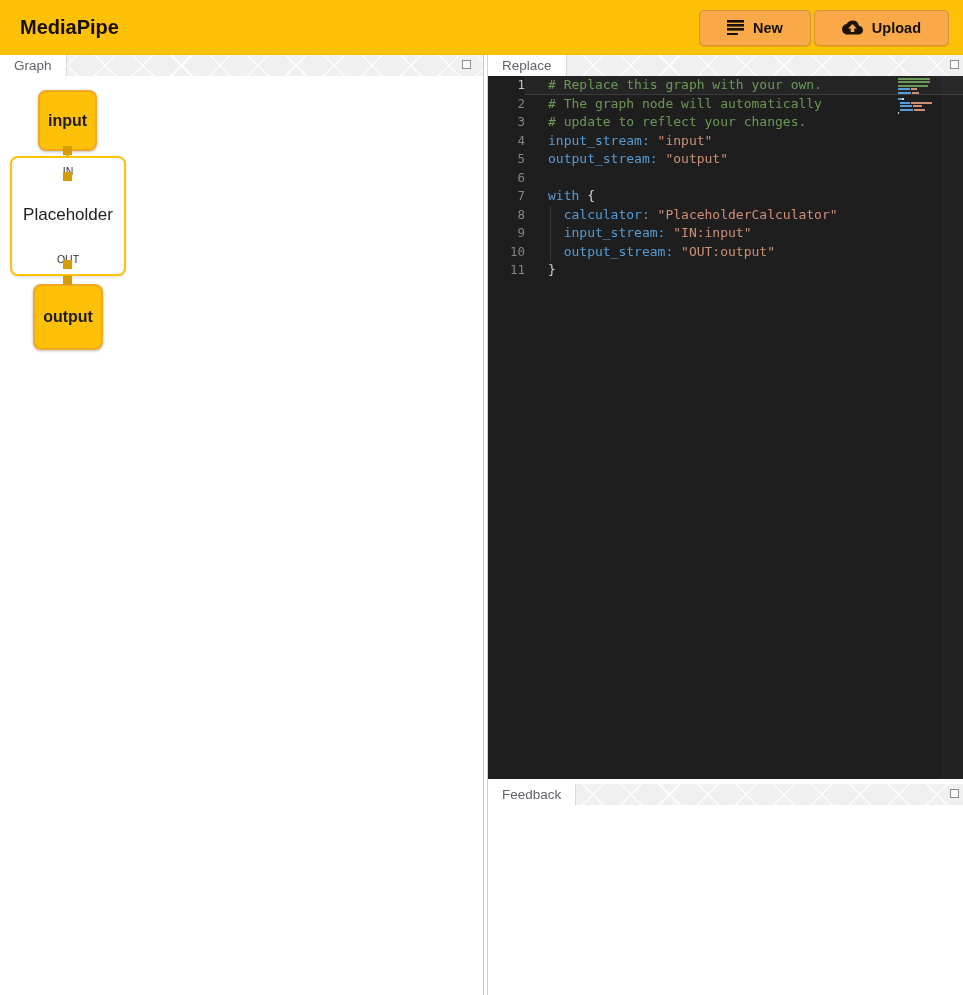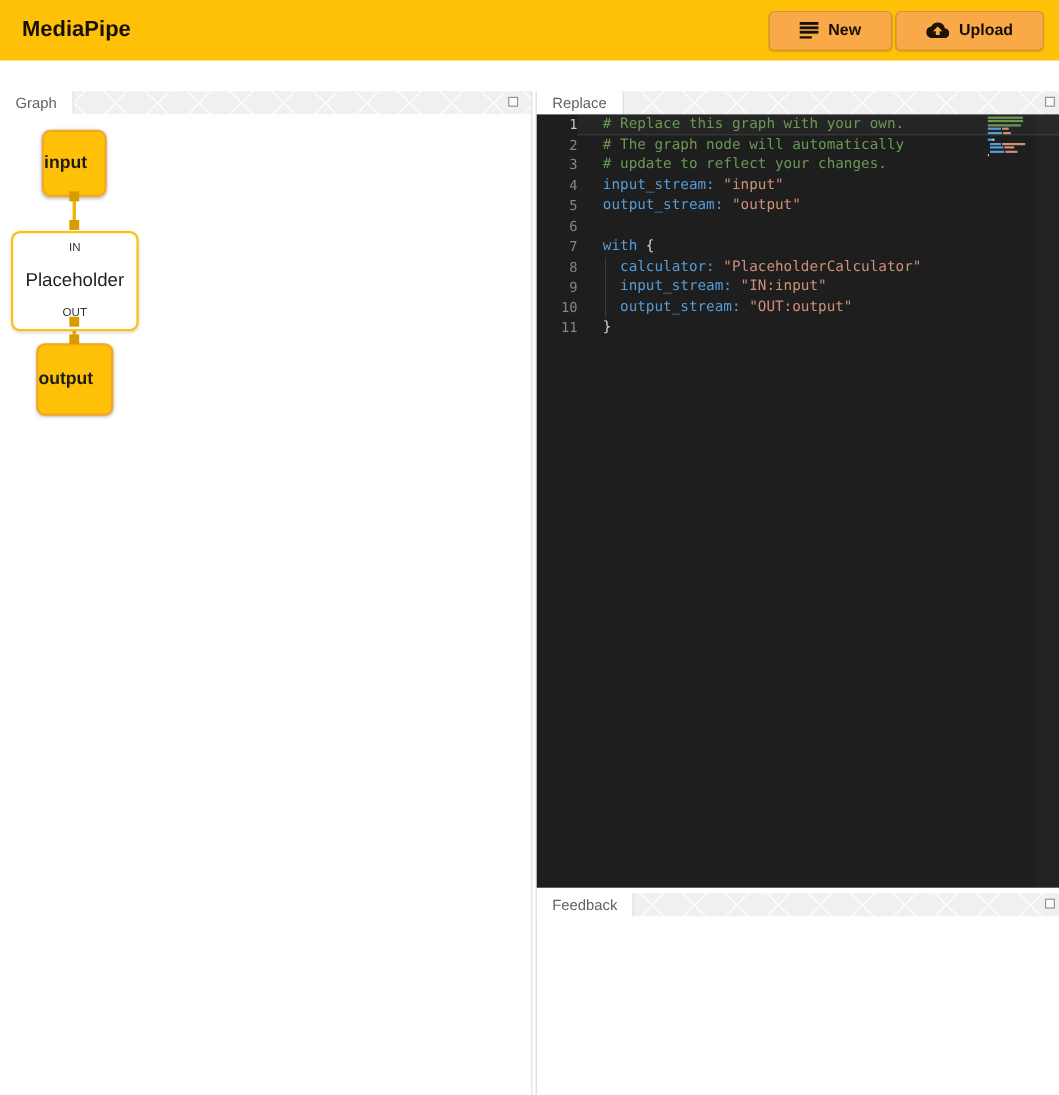"Graph" .main { margin-top: 28px -> none }
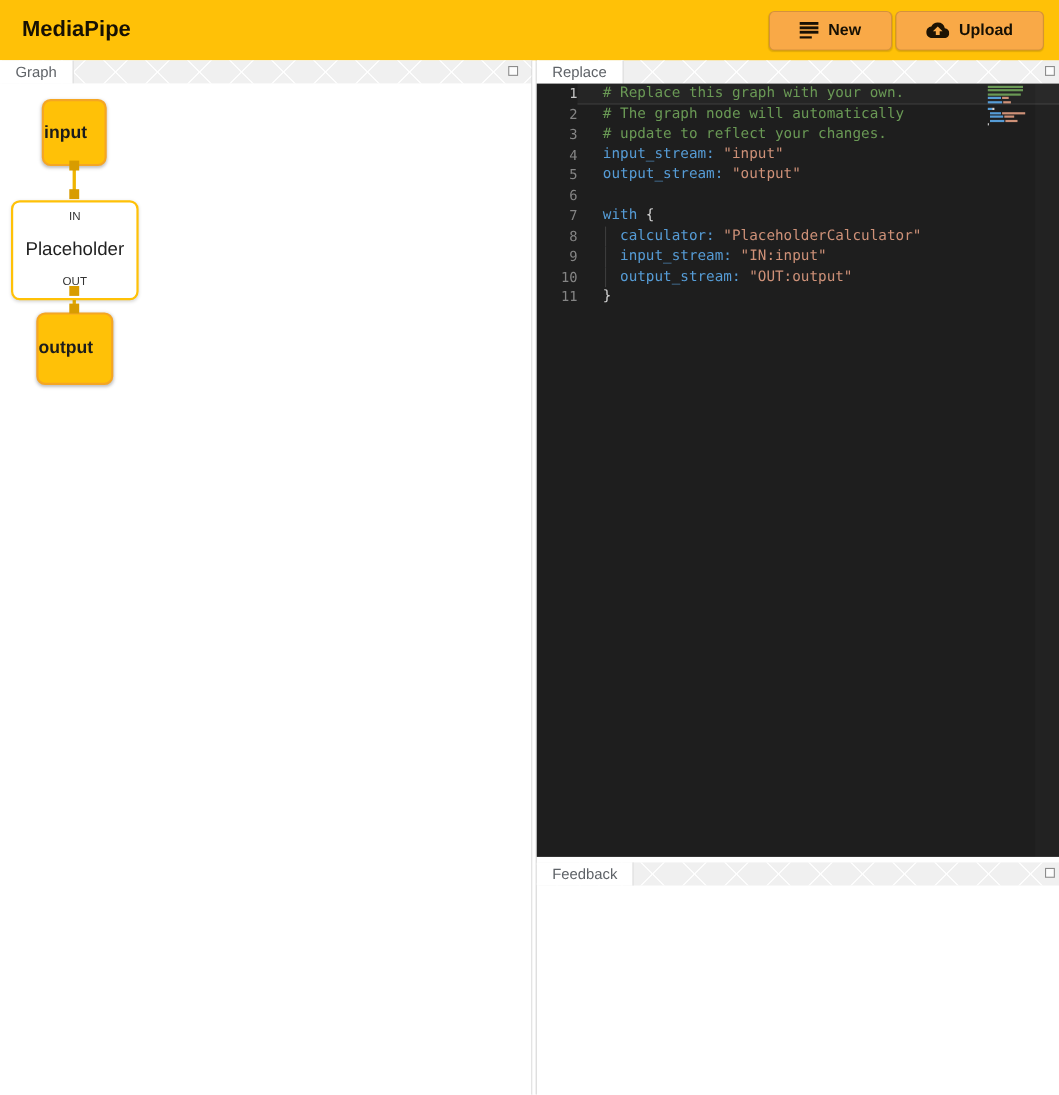"input" .gnode { justify-content: none -> center }
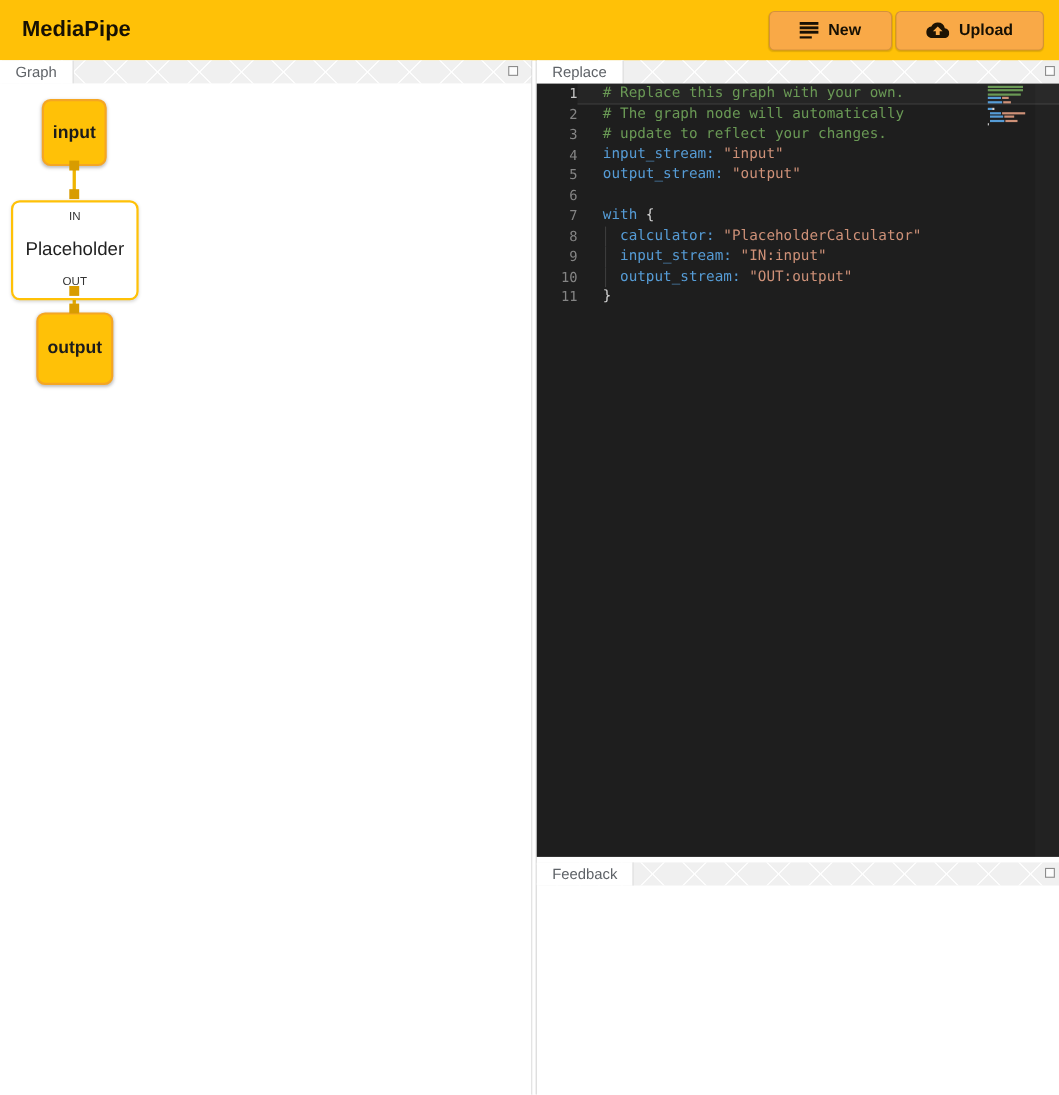"IN" .node-calc { height: 91px -> 120px; top: 106px -> 80px }
